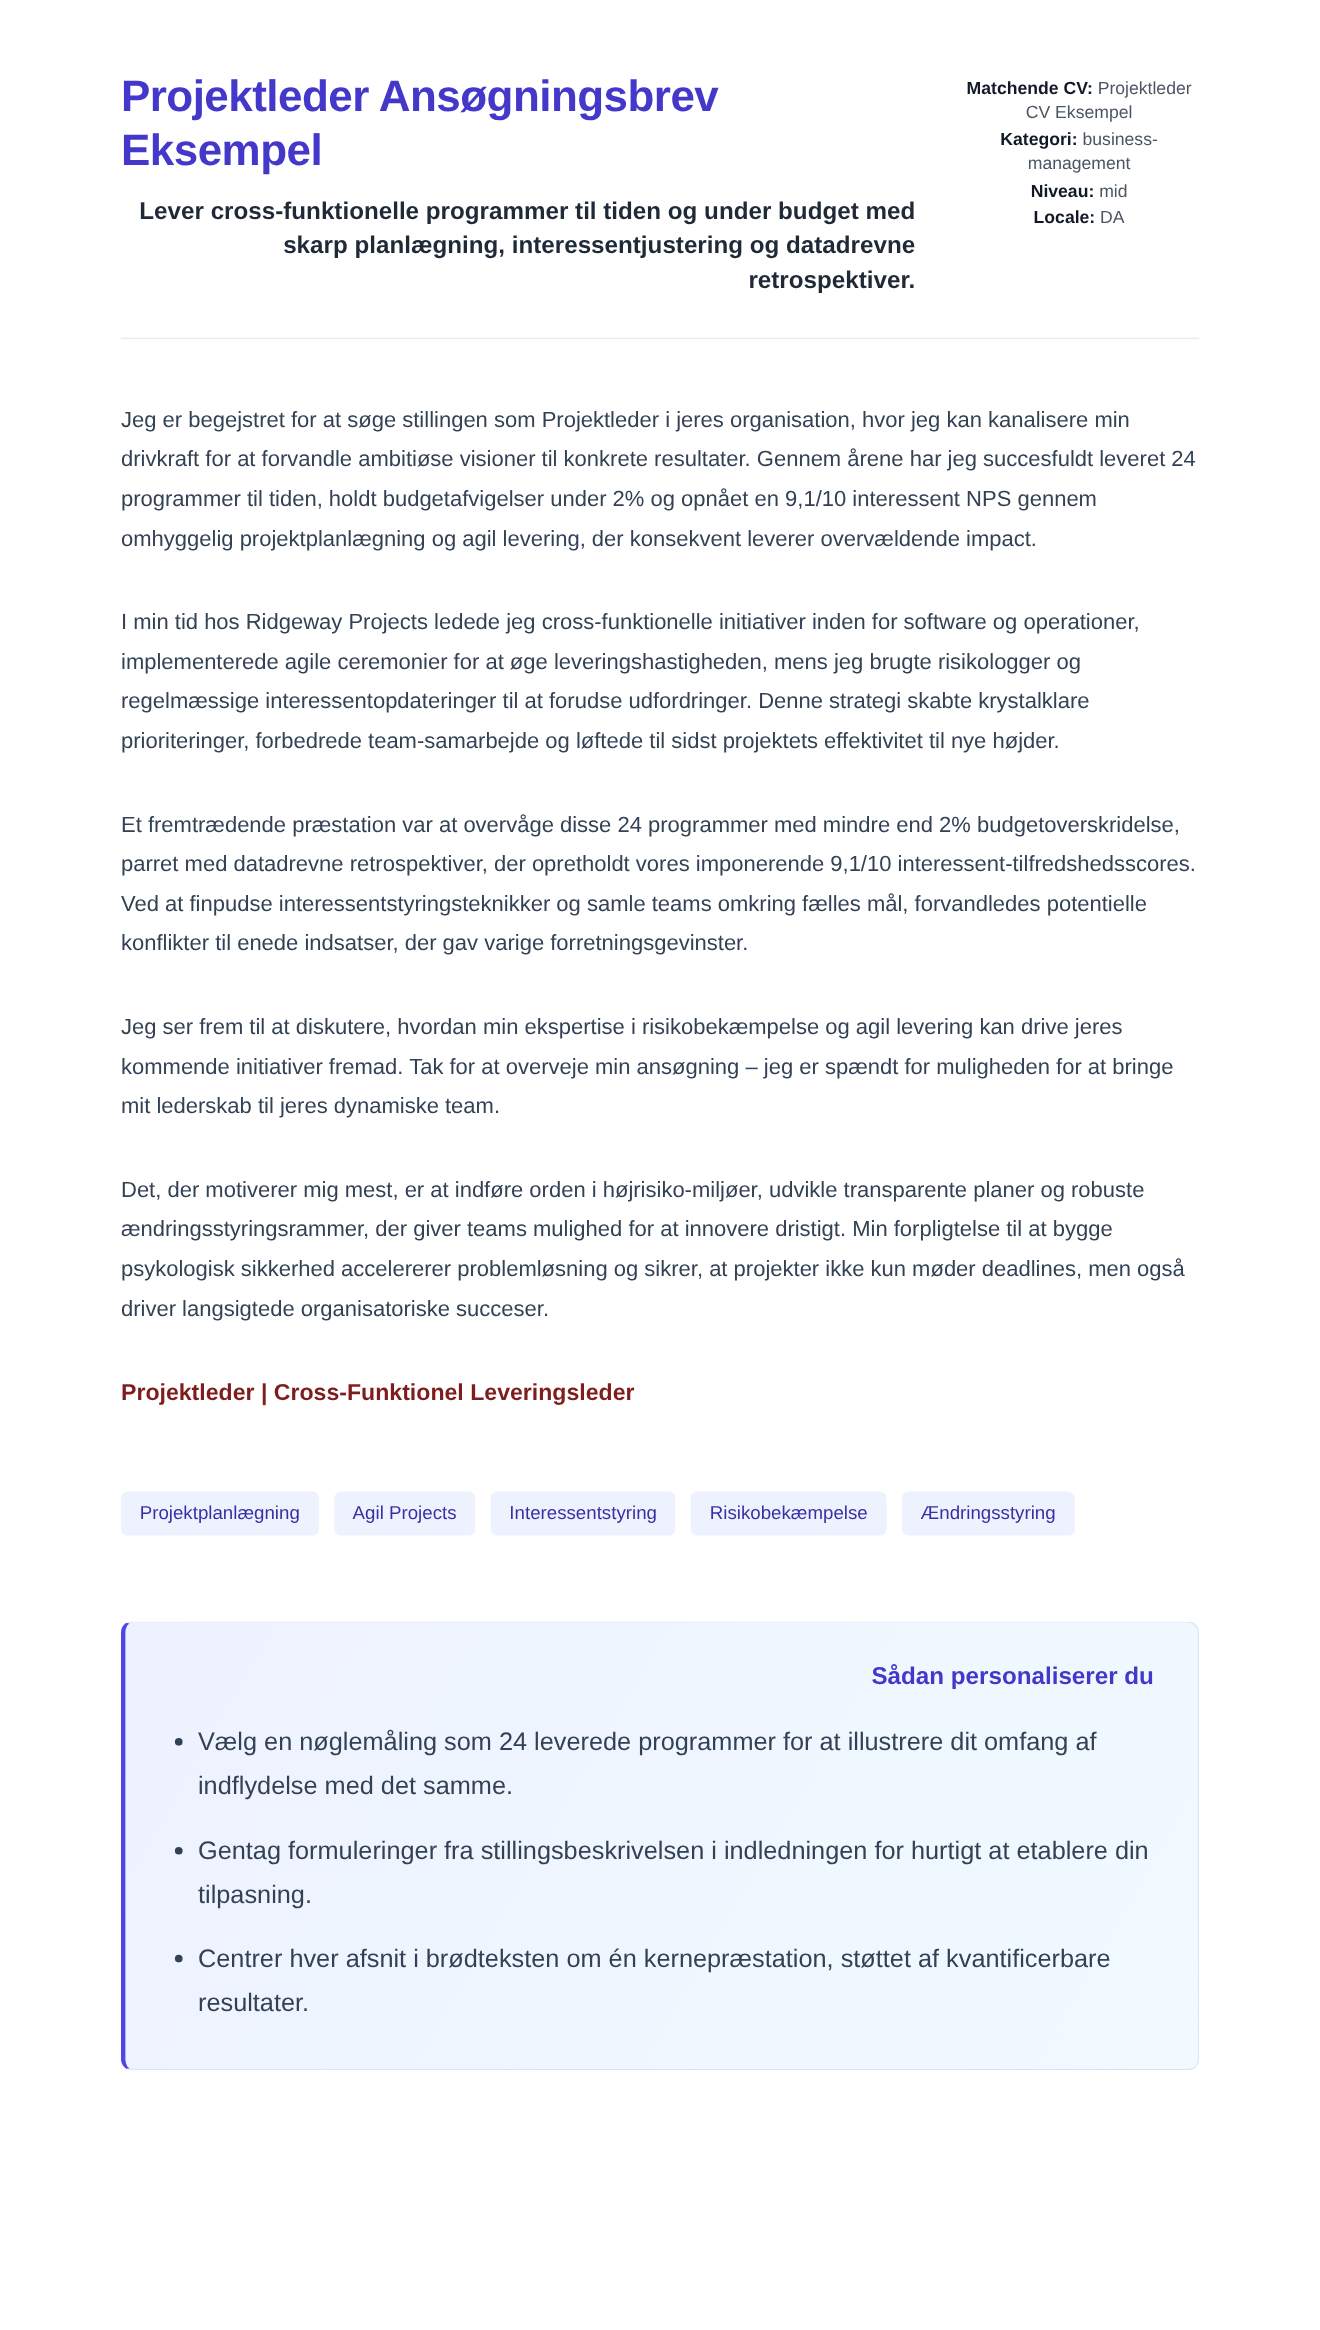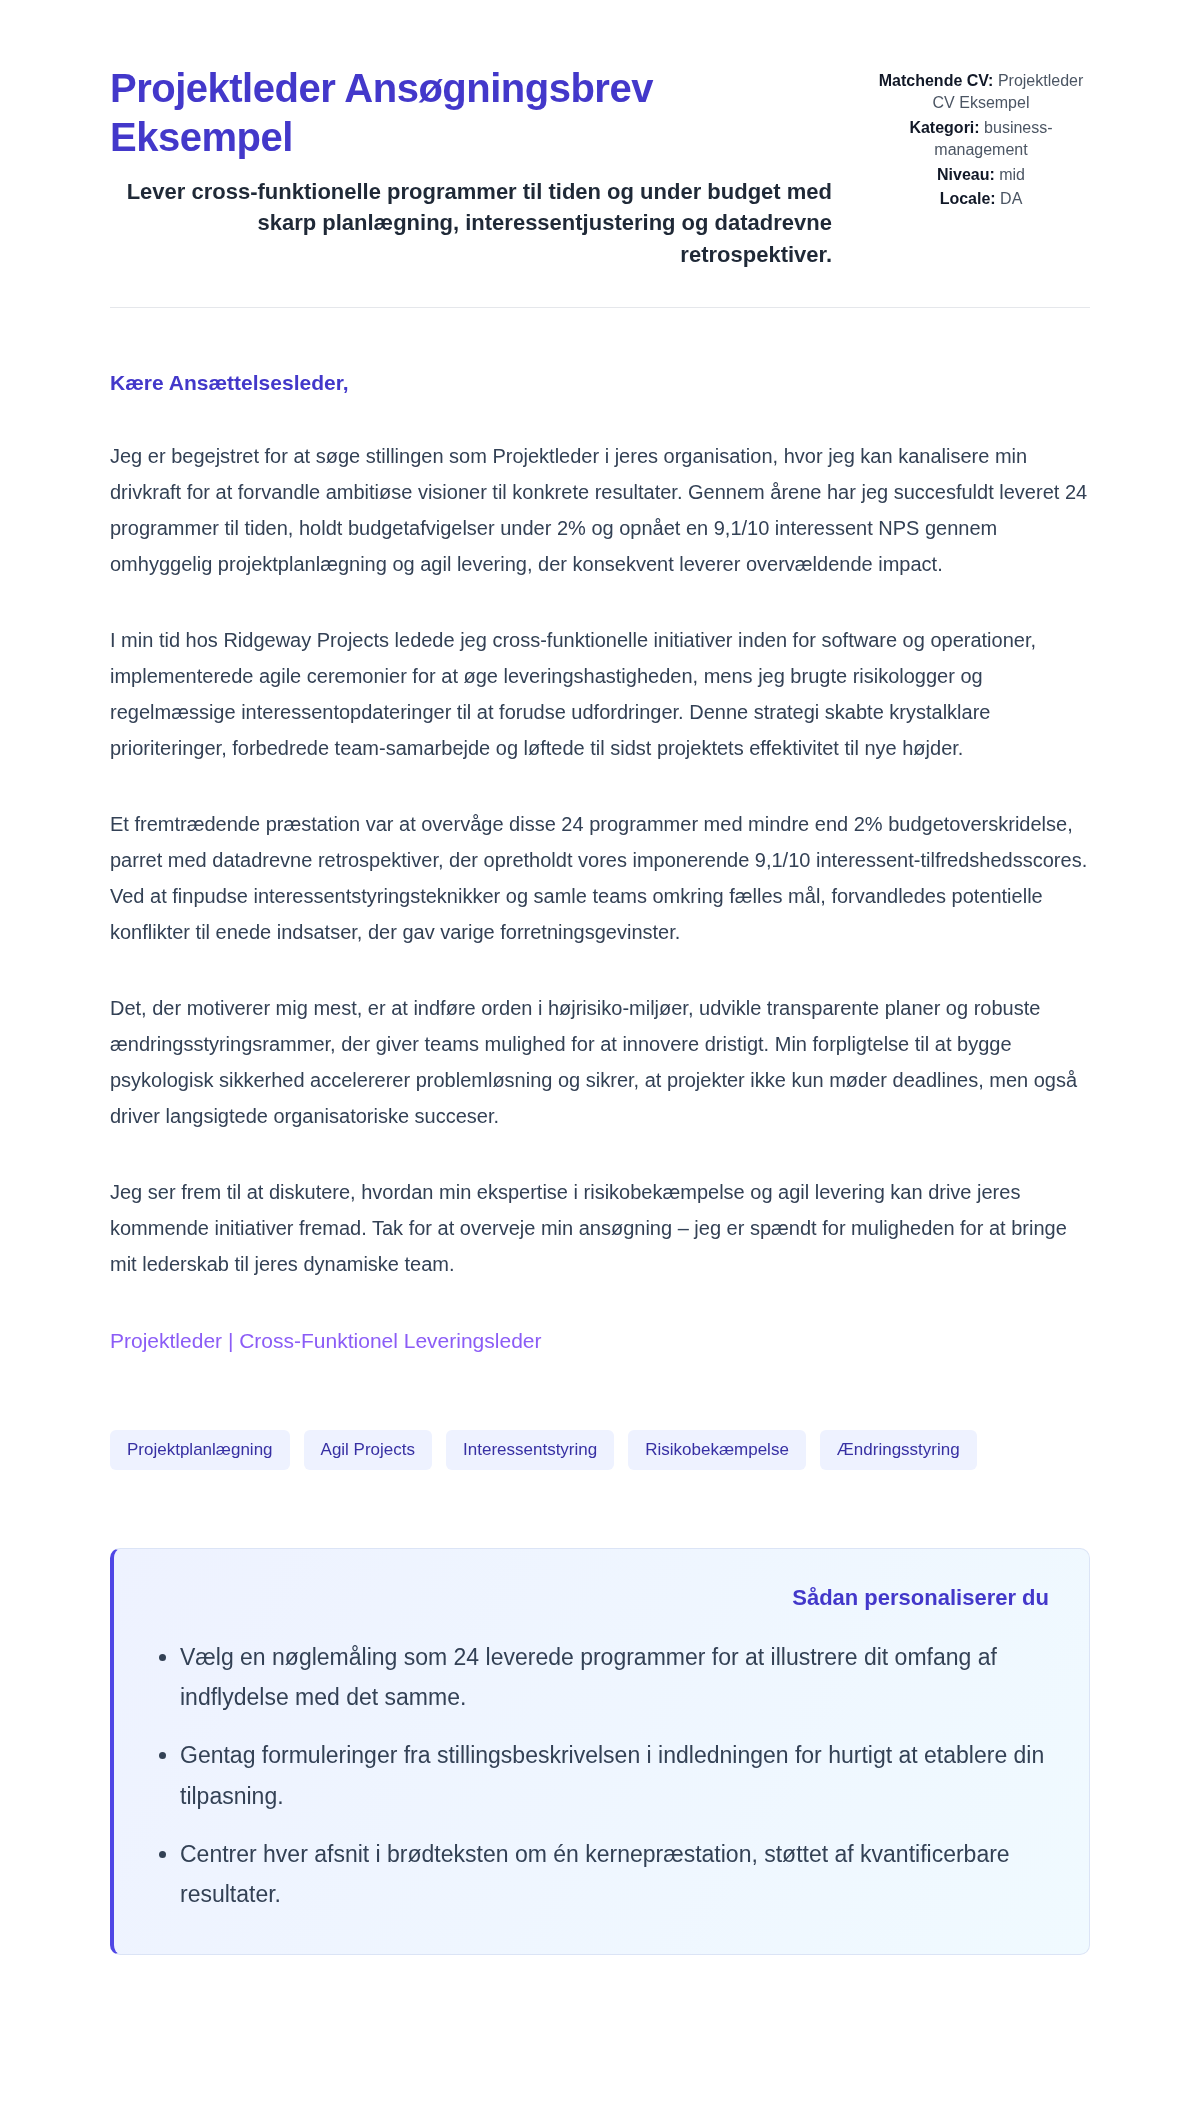"Kære Ansættelsesleder," p.greeting { html: <p>Kære Ansættelsesleder,</p> -> none }
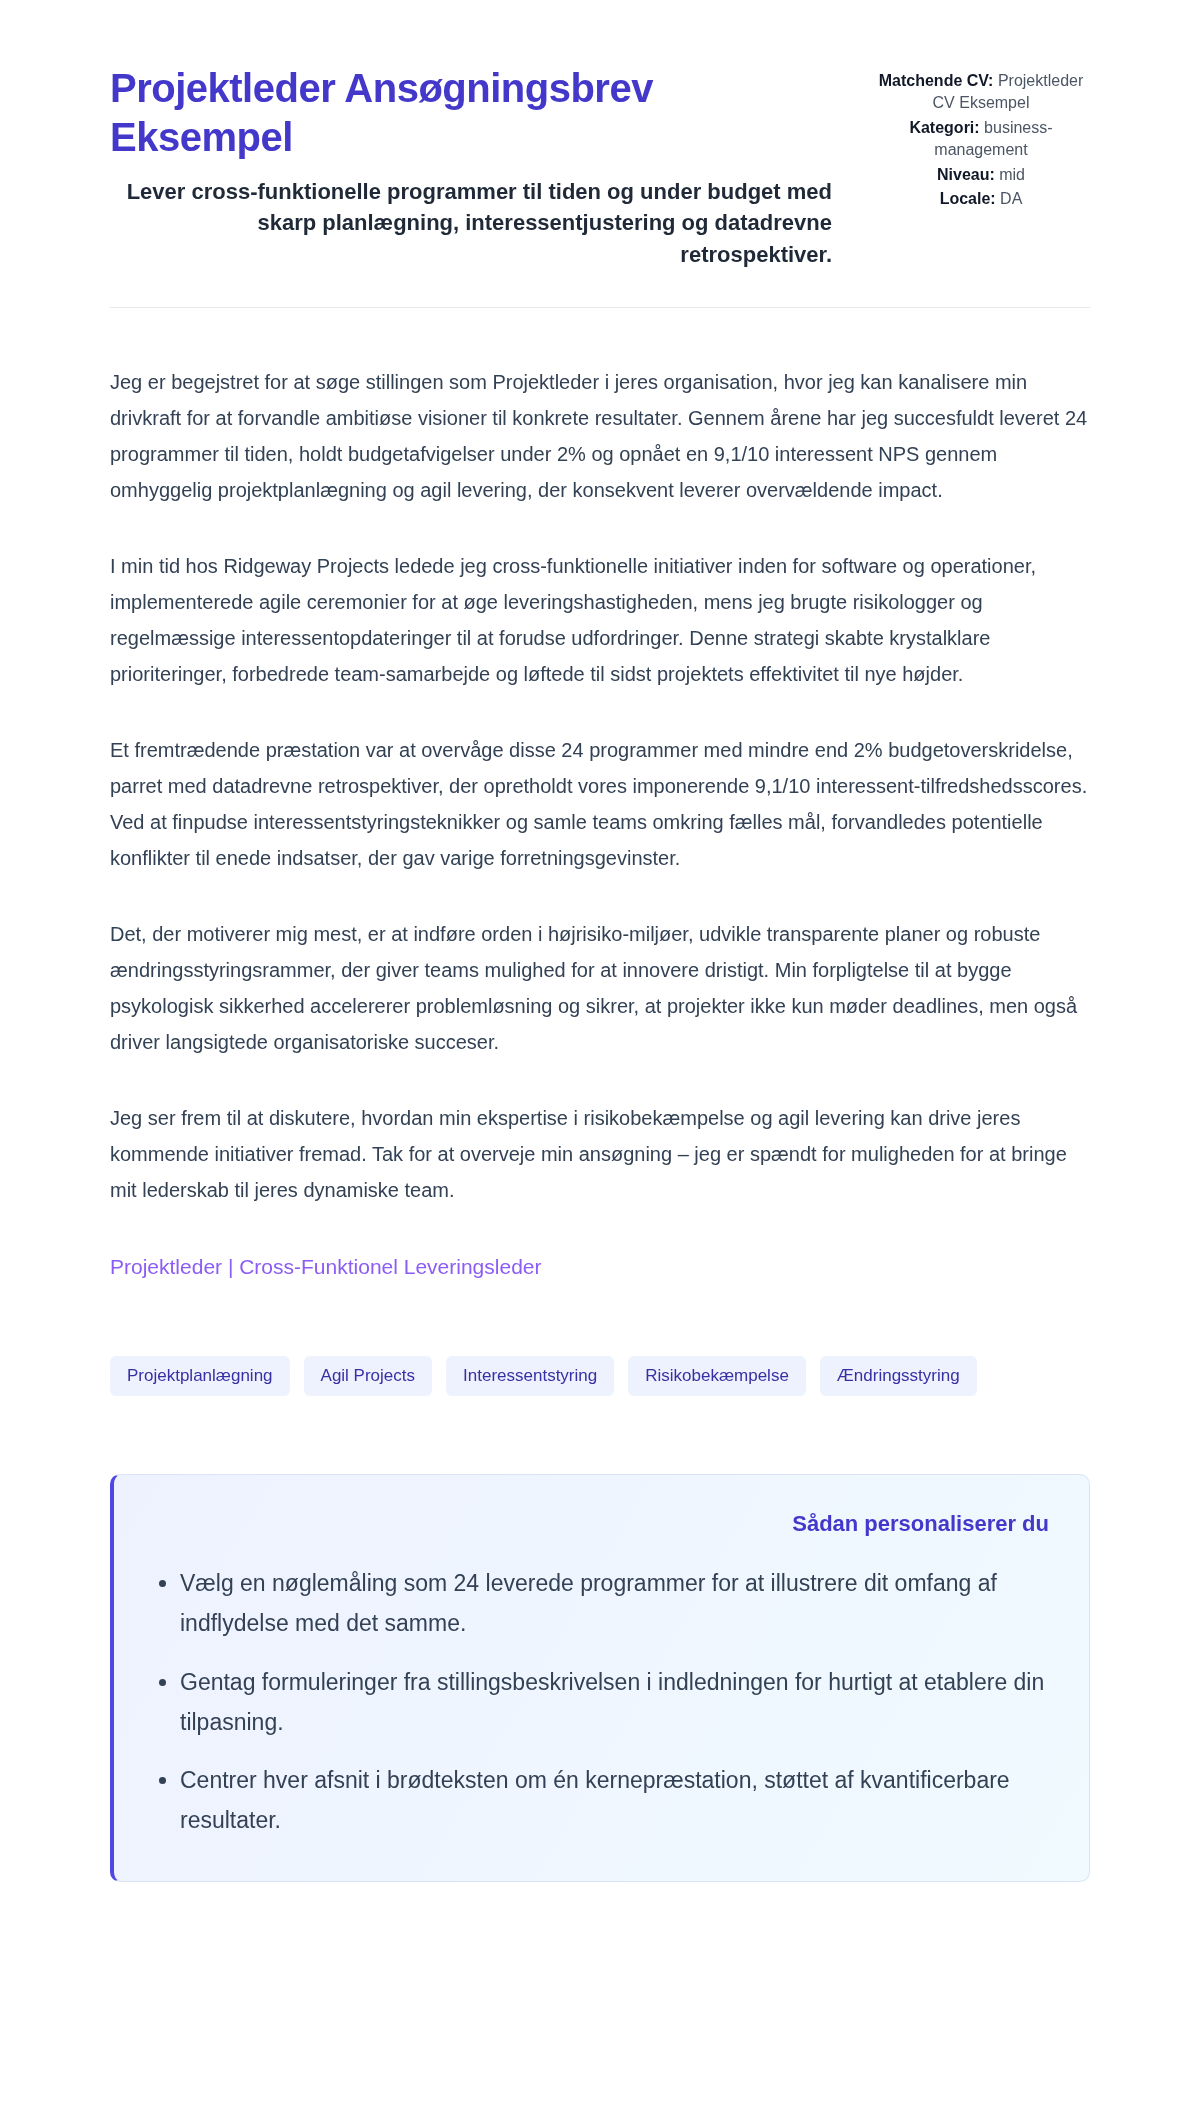"Det, der motiverer mig mest," p.para { order: before "Jeg ser frem til at" -> after "Jeg ser frem til at" }
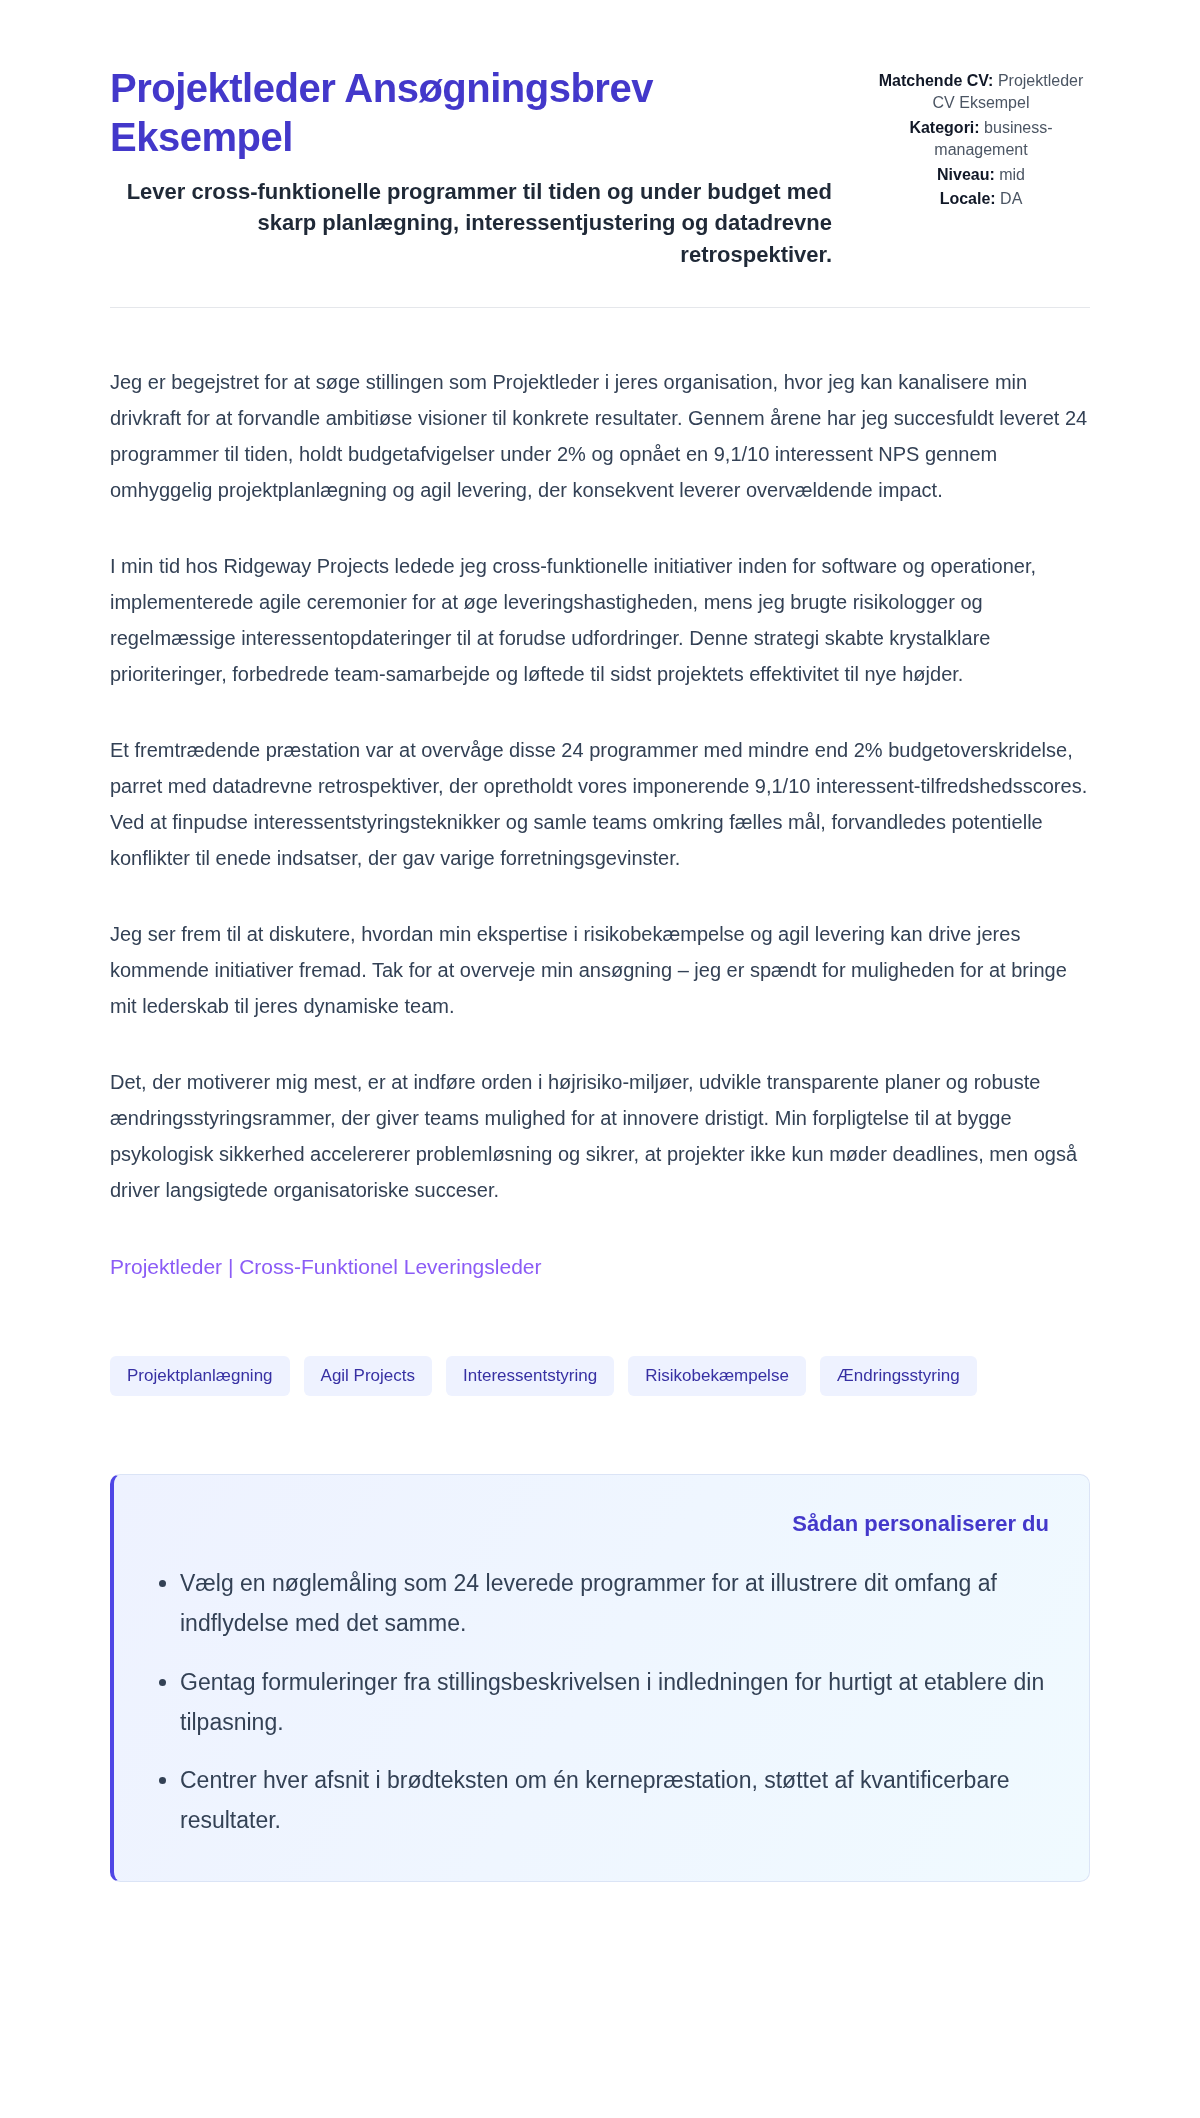"Projektleder | Cross-Funktionel" .sig-role { color: #8b5cf6 -> #7f1d1d; font-weight: none -> bold }
